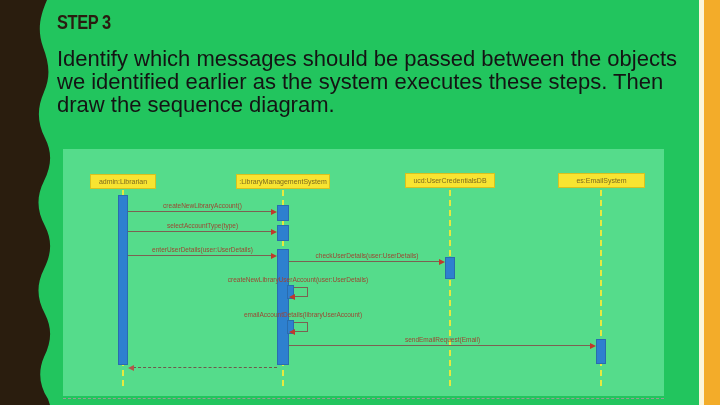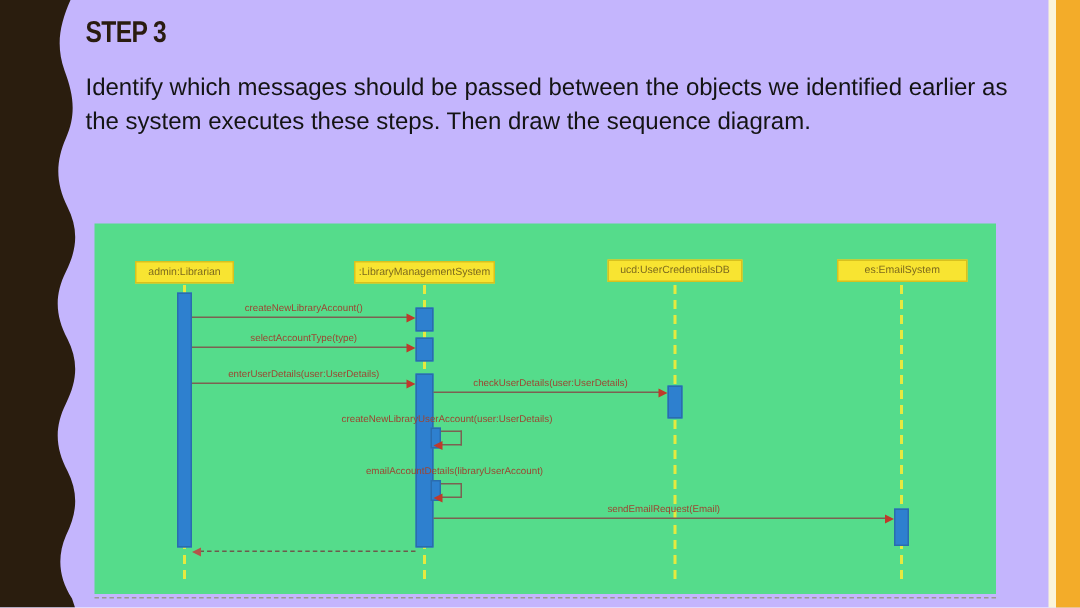"STEP 3" .slide { background: #c4b5fd -> #22c55e }
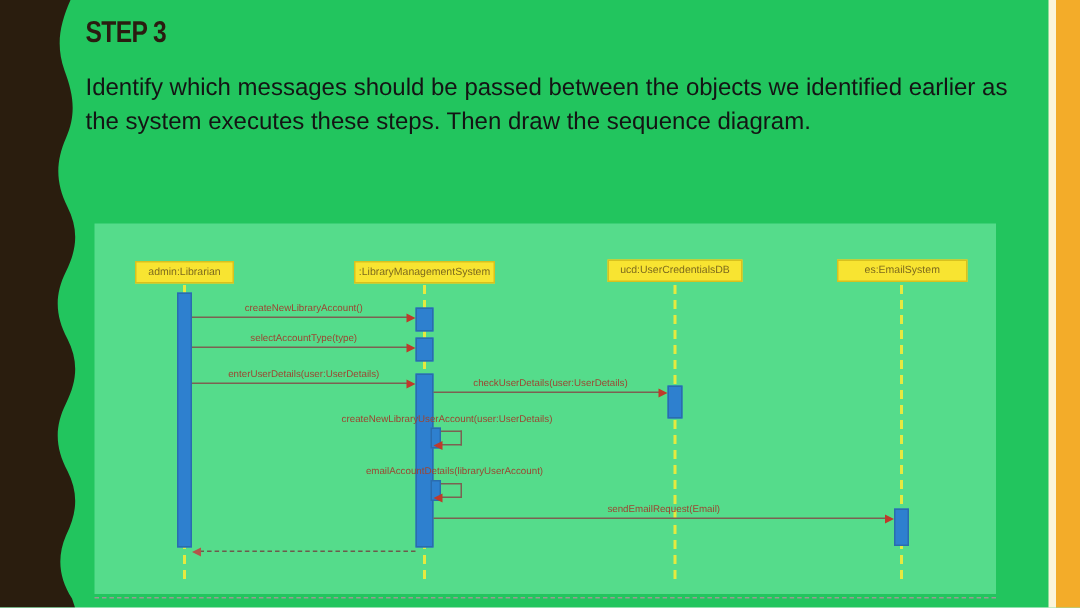"Identify which messages should be" .body-text { font-size: 16px -> 22px }
